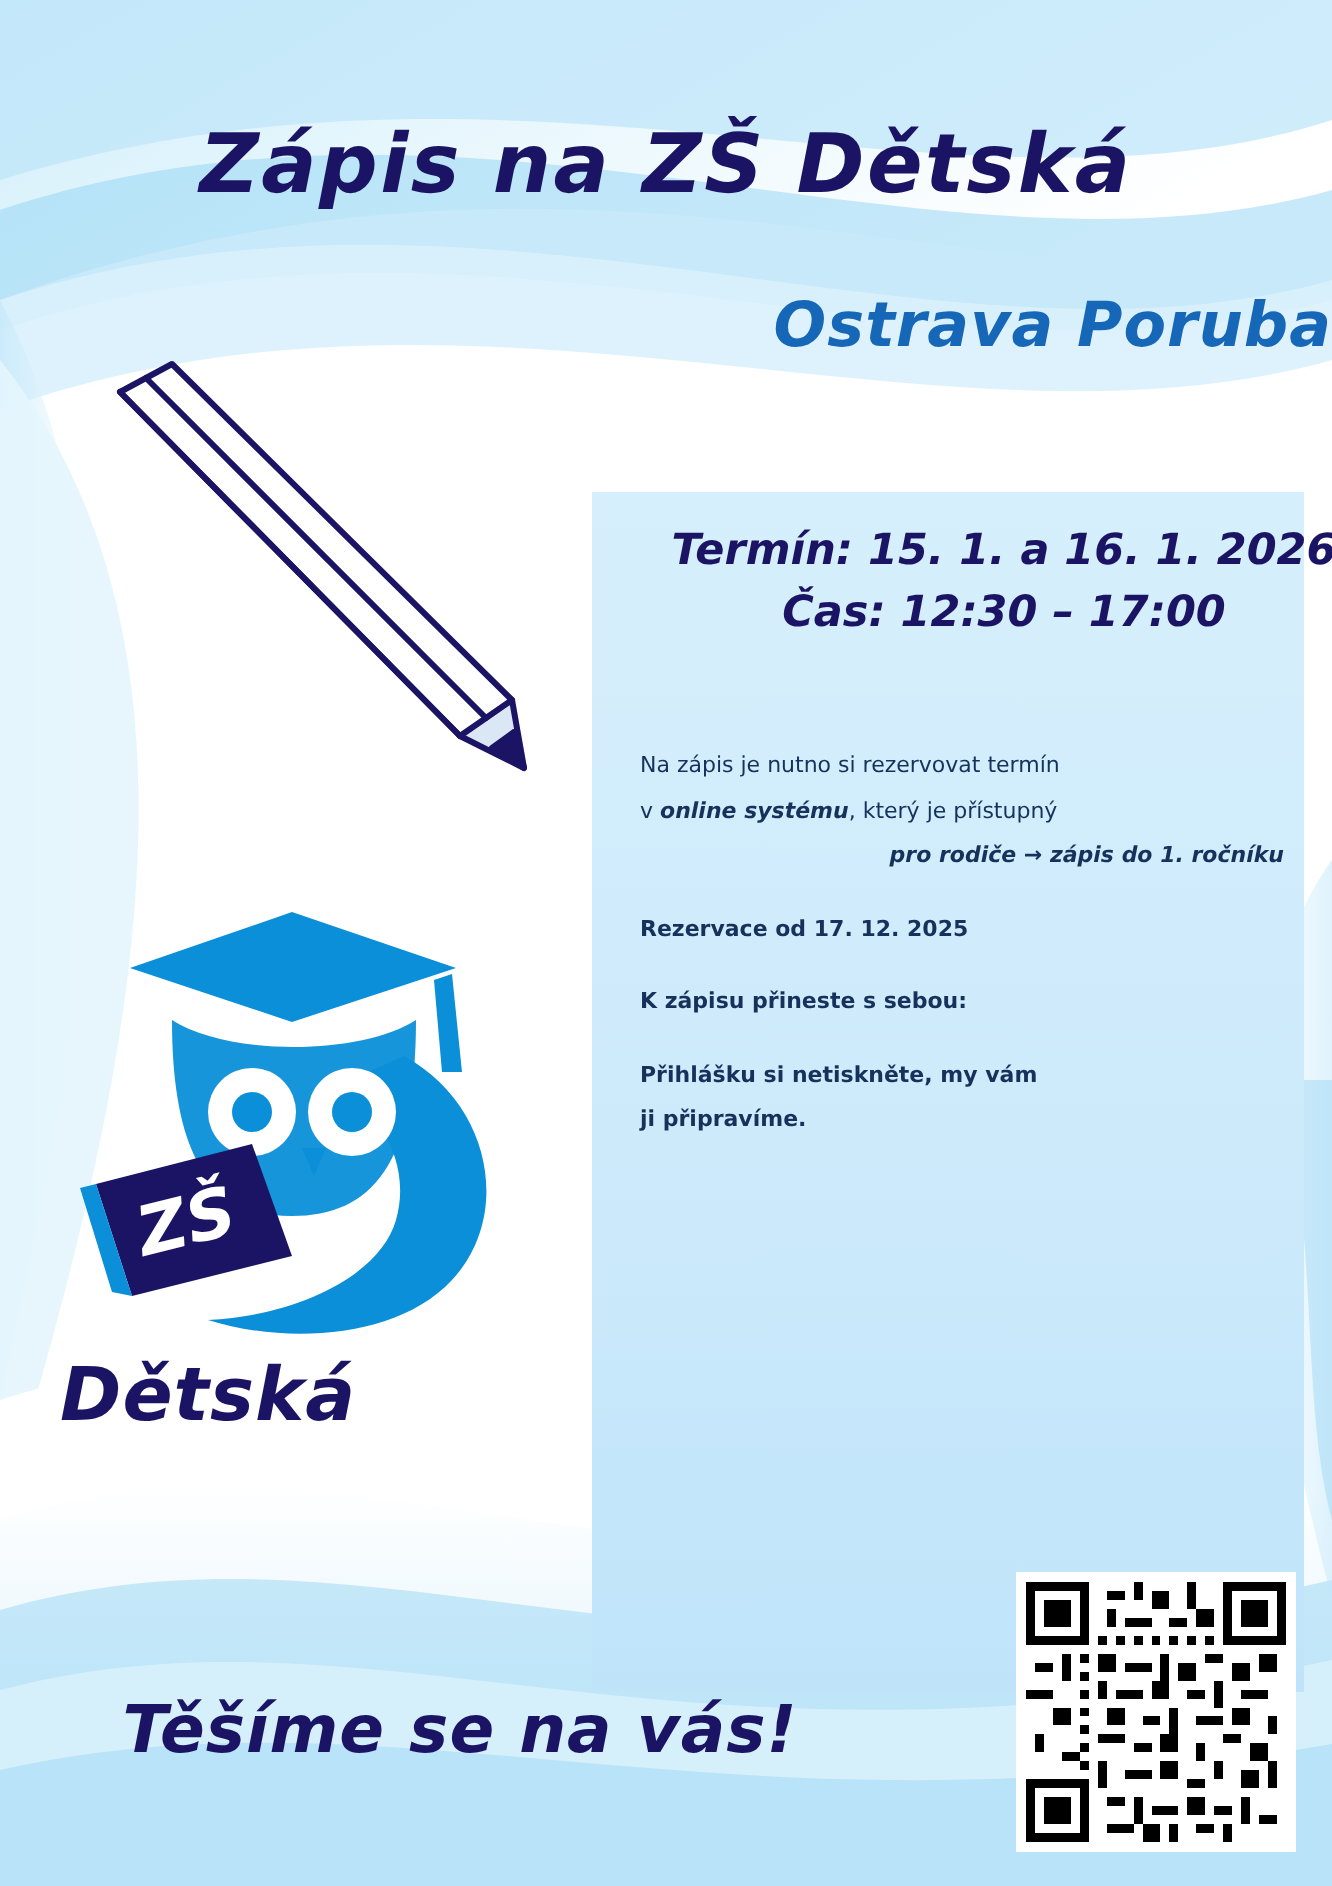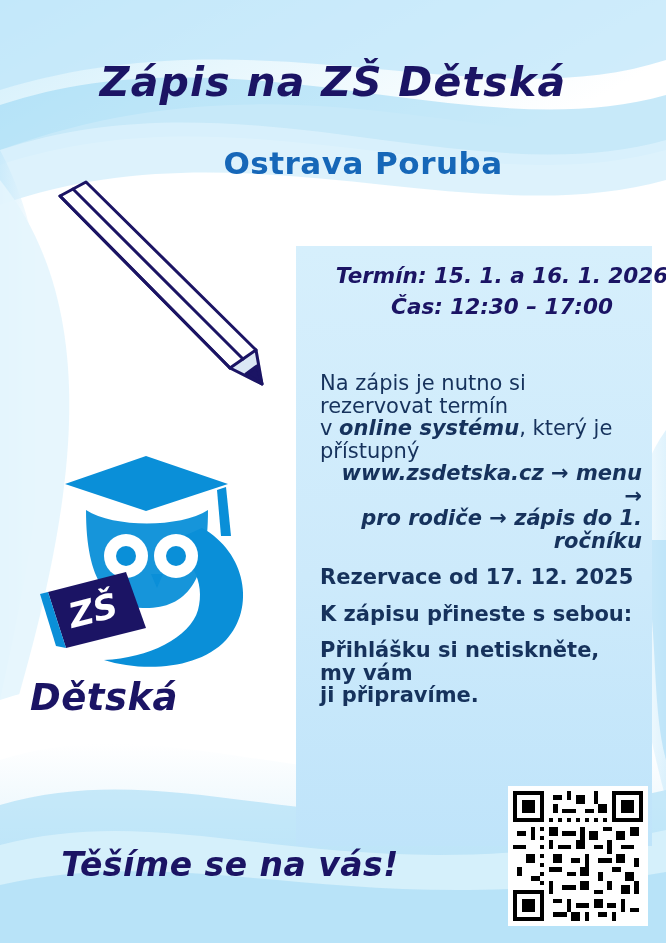"Ostrava Poruba" .title-sub { font-style: none -> italic; text-align: center -> right }
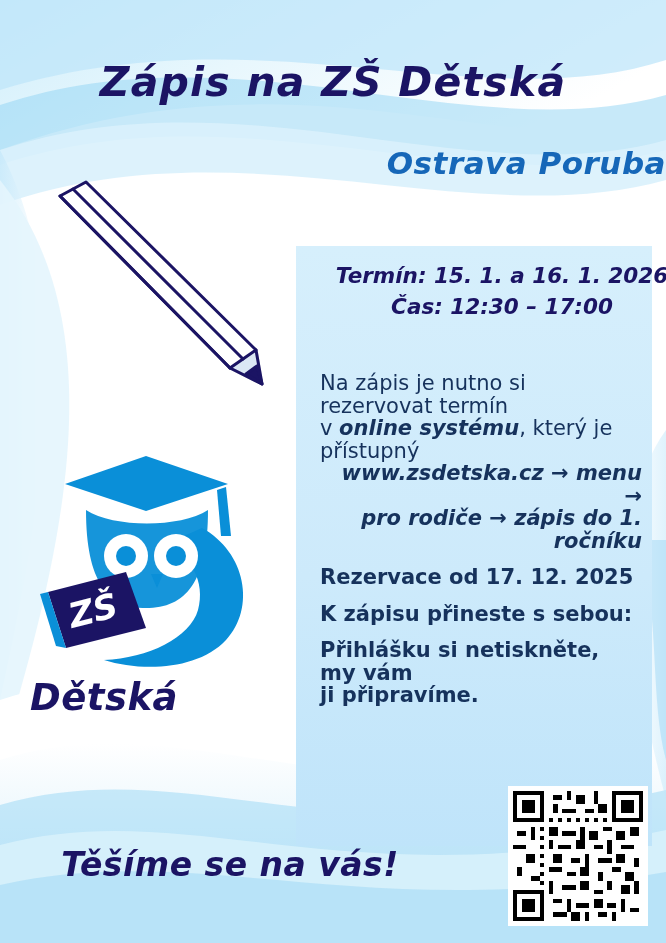"Na zápis je nutno si" .body-text { font-size: 21px -> 11px }
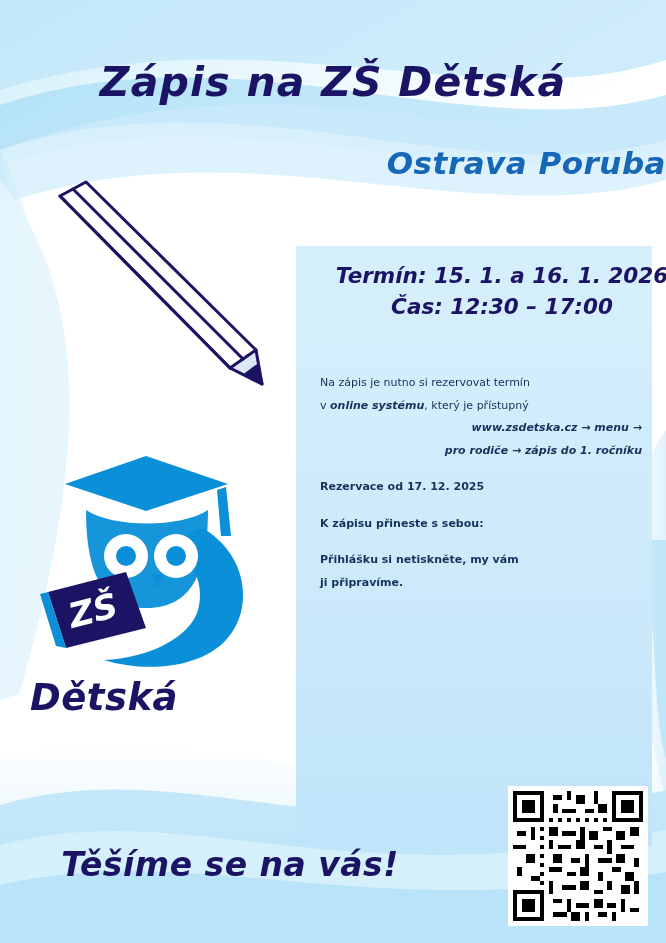"www.zsdetska.cz → menu →" p.bi { html: <p>www.zsdetska.cz → menu →</p> -> none }
